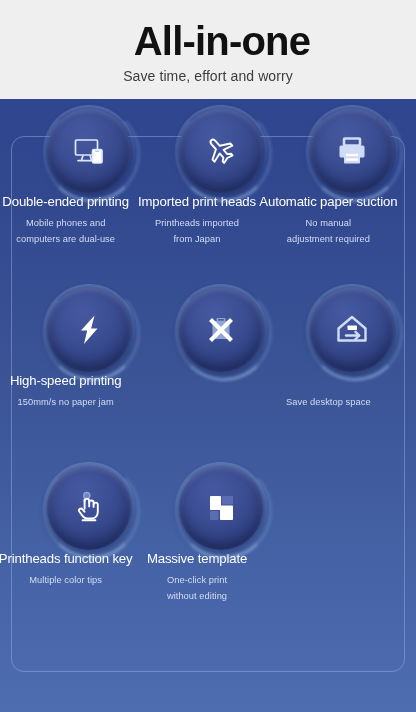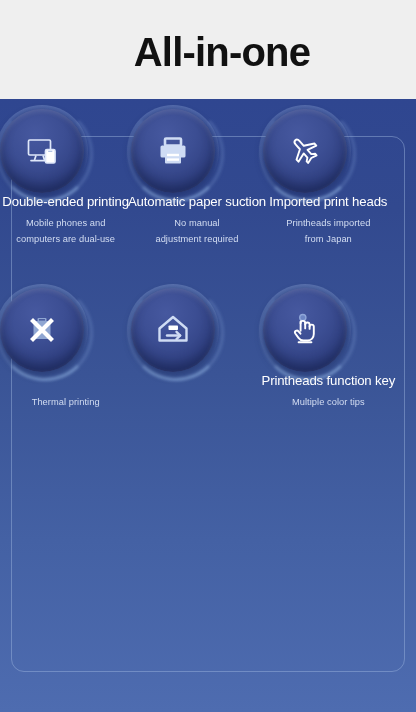"Save time, effort and worry" div.header-sub { html: none -> <div>Save time, effort and worry</div> }
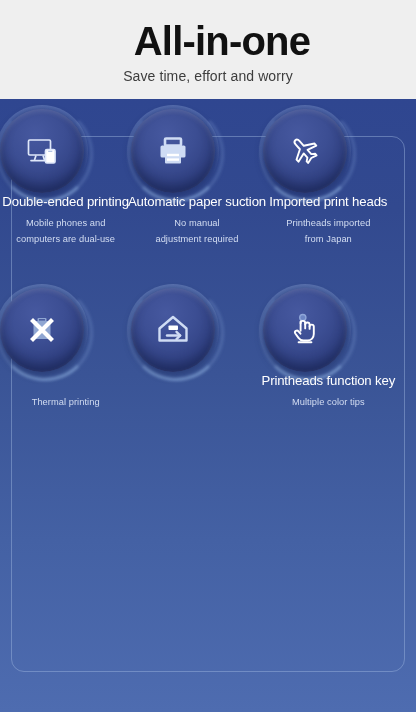"Double-ended printing" .cell { align-items: flex-start -> flex-end }
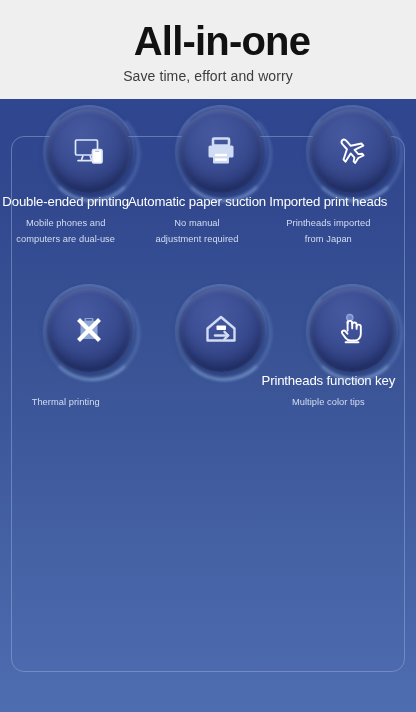"Automatic paper suction" div.cell { order: before "Imported print heads" -> after "Imported print heads" }
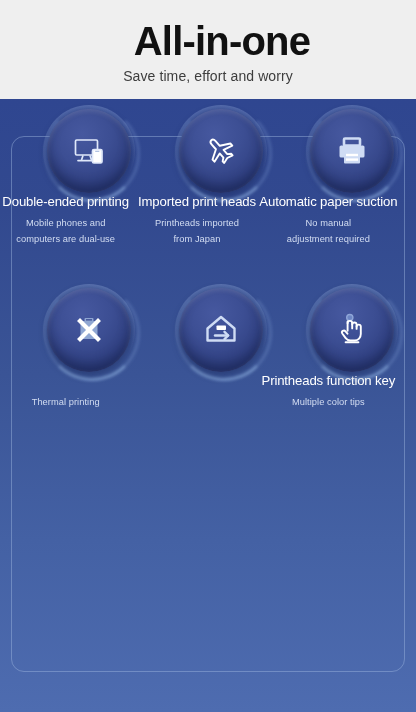"High-speed printing" div.cell { html: none -> <div> <div> <div> <svg> <path></path> </svg> </div> </div> <div>High-speed printing</div> <div>150mm/s no paper jam</div> </div> }
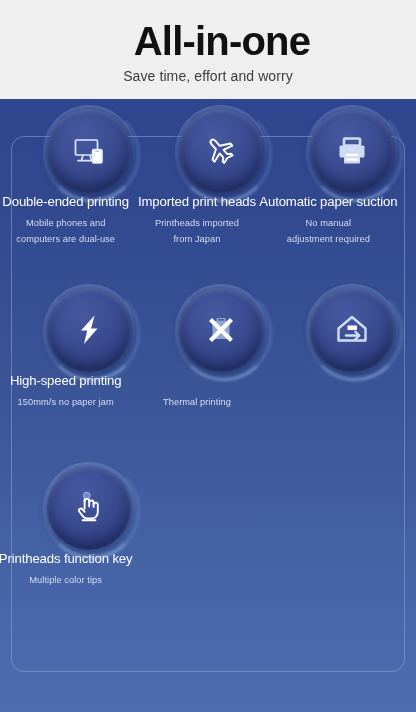"Thermal printing" div.sub { html: <div>Thermal printing</div> -> none }
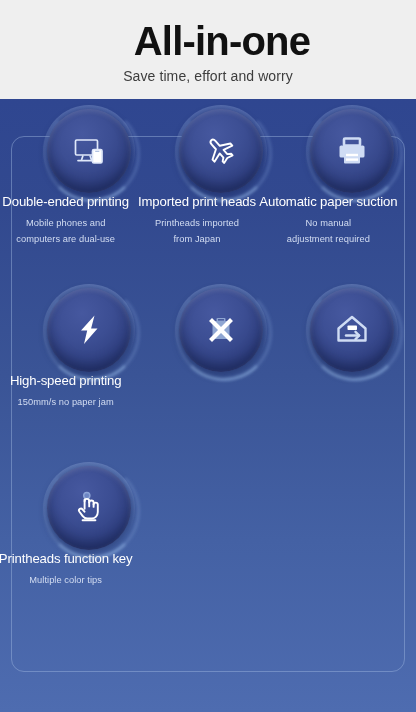"Save desktop space" div.sub { html: none -> <div>Save desktop space</div> }
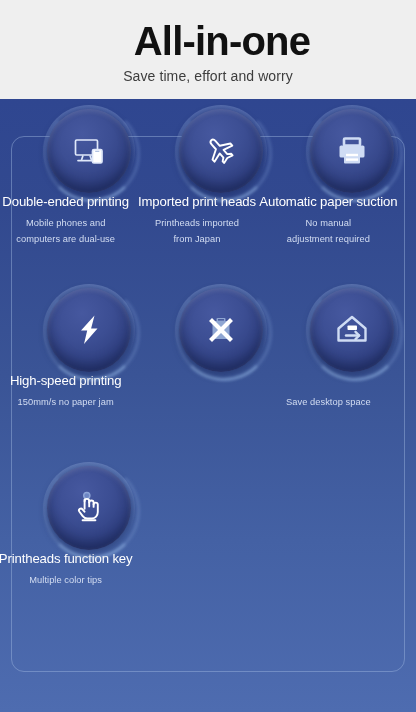"Massive template" div.cell { html: none -> <div> <div> <div> <svg> <rect></rect> <rect></rect> <rect></rect> <rect></rect> </svg> </div> </div> <div>Massive template</div> <div>One-click print without editing</div> </div> }
